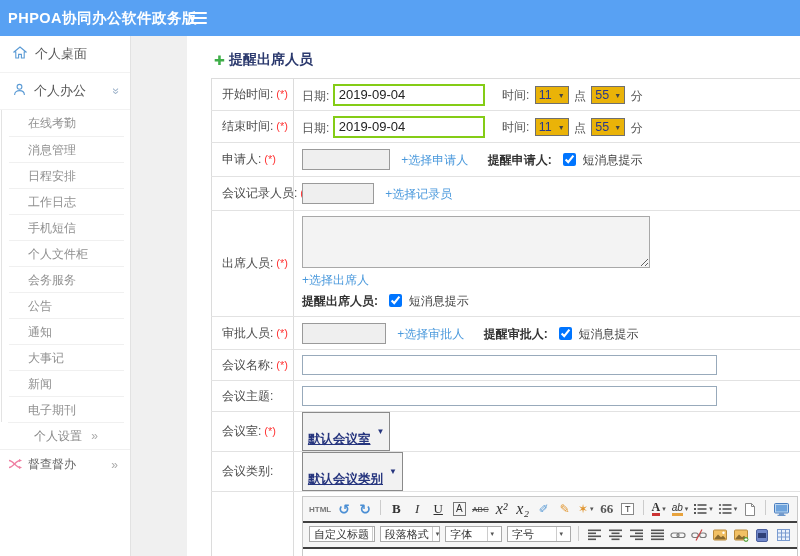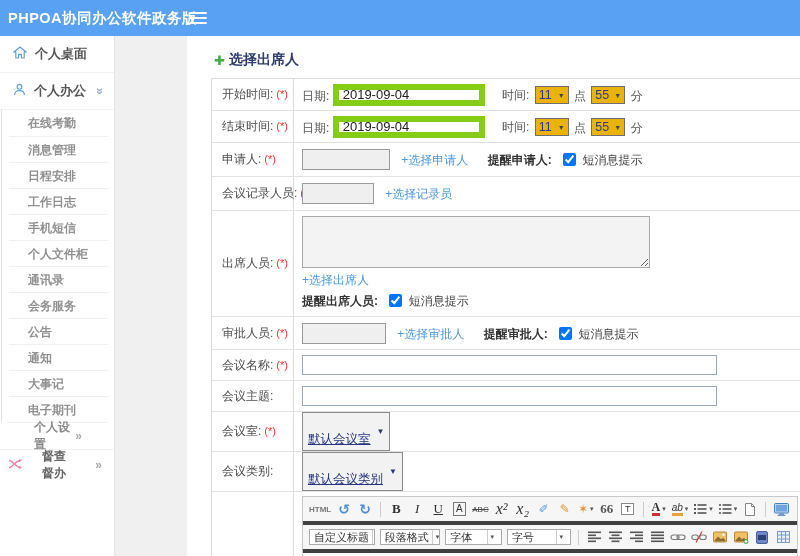"个人桌面" .side { font-weight: bold -> none; width: 115px -> 131px }
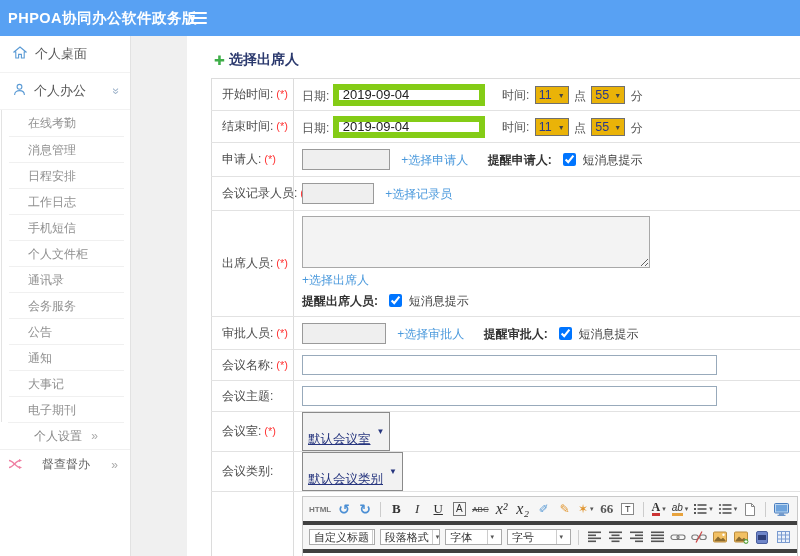"选择出席人" h1 { text: 选择出席人 -> 提醒出席人员 }
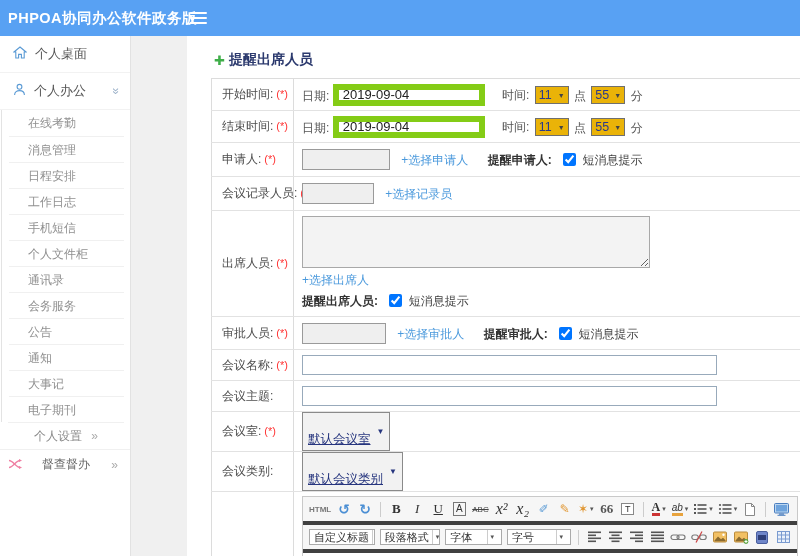"2019-09-04" .date-input { border: 6px solid #84cc16 -> 2px solid #84cc16 }
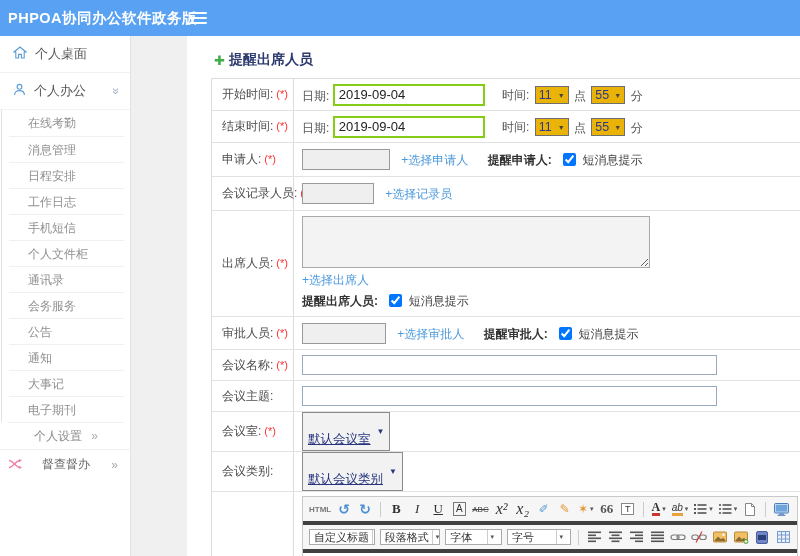"通讯录" div.sub-item { html: <div>通讯录</div> -> none }
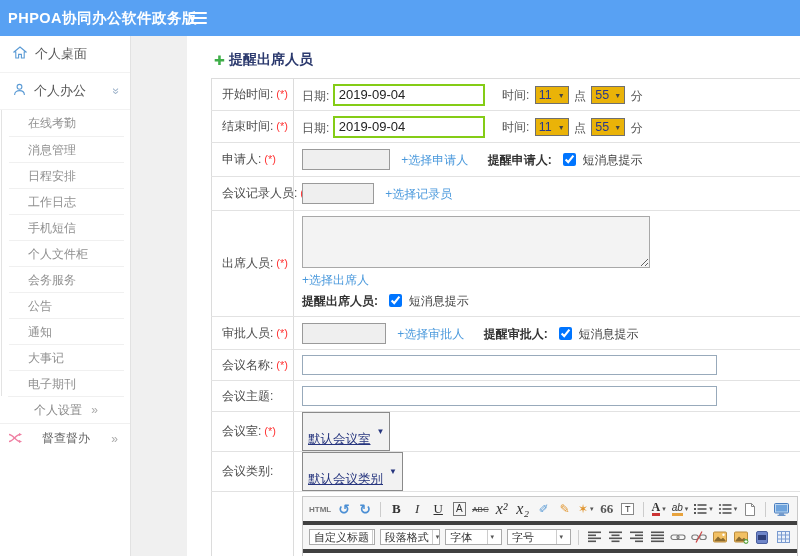"新闻" div.sub-item { html: none -> <div>新闻</div> }
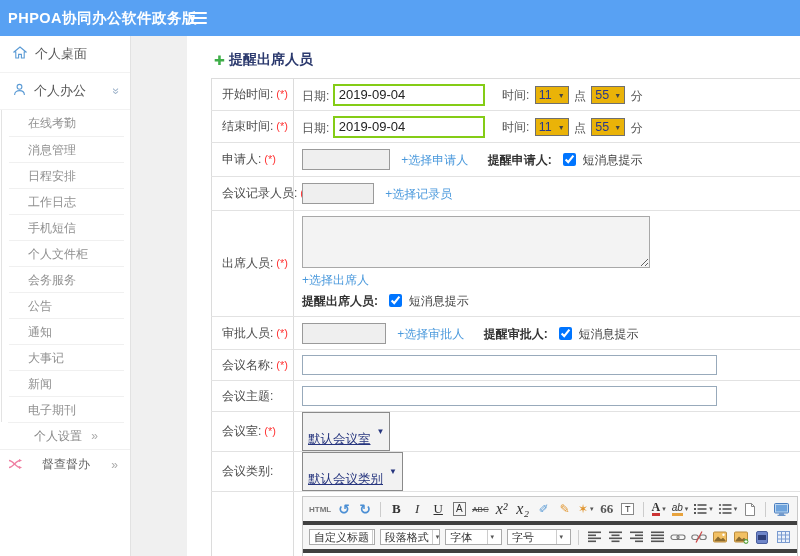"默认会议室" .big-select u { font-weight: normal -> bold }
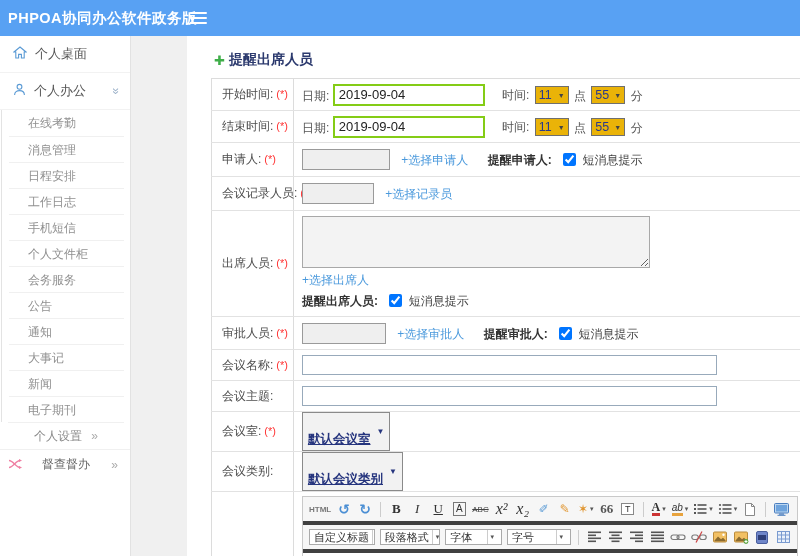"督查督办" .supervise { gap: 20px -> 6px }
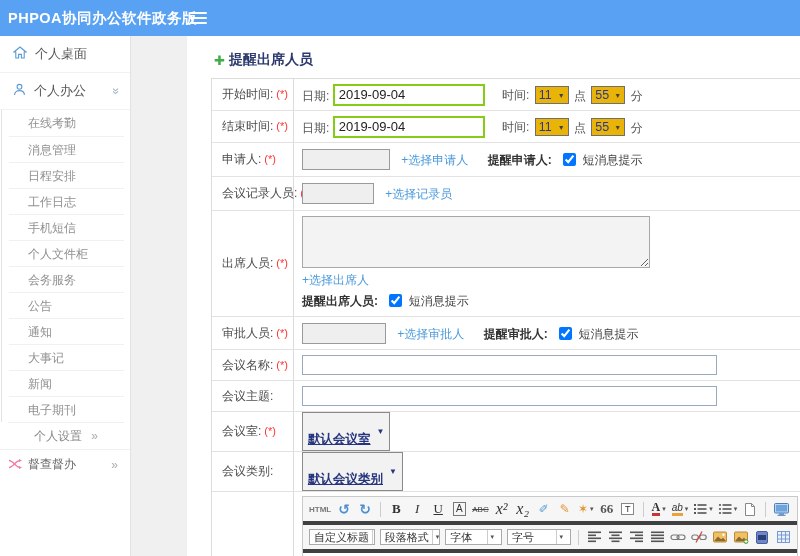"HTML" .tbar { align-items: center -> none; border-bottom: 4px solid #404040 -> 2px solid #404040 }
